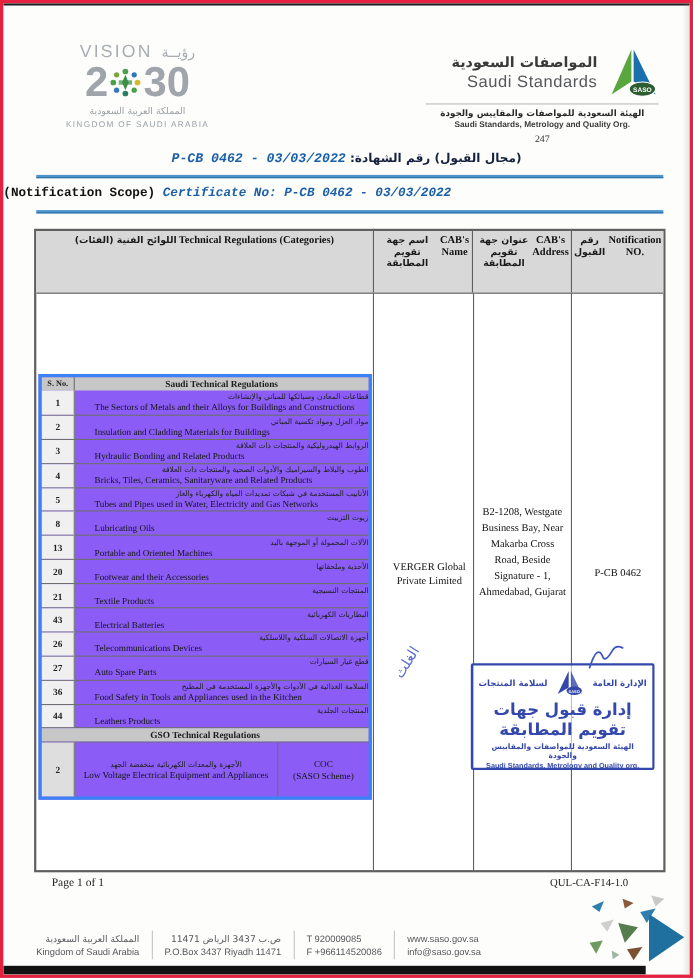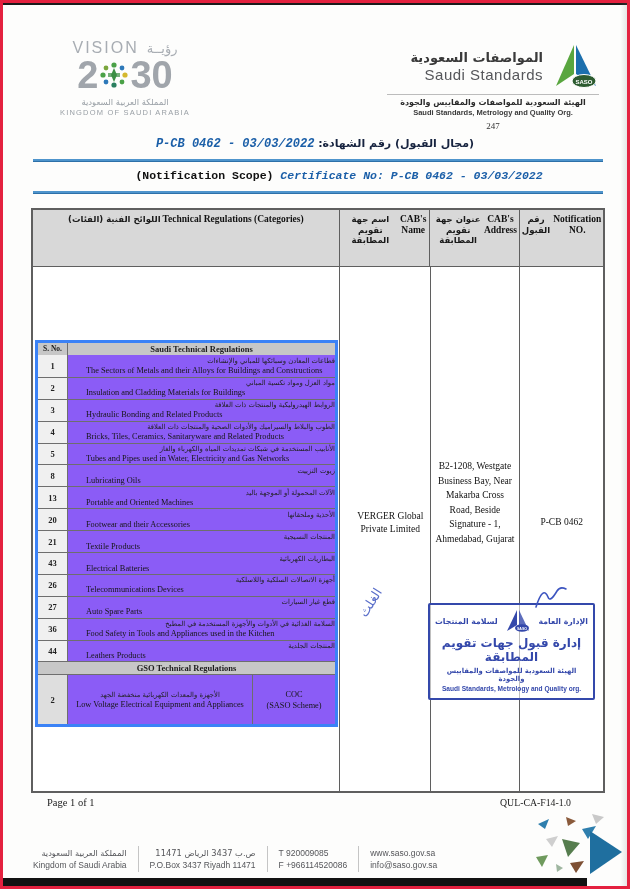"(Notification Scope) Certificate No:" .cert-en { margin-left: 48px -> none; text-align: center -> left }
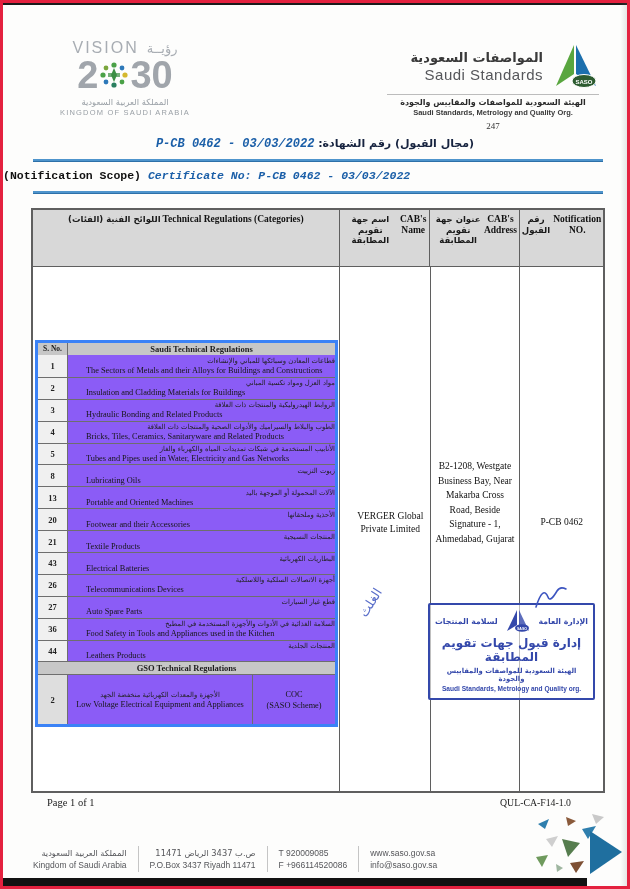"إدارة قبول جهات تقويم المطابقة" .stamp .line2 { font-size: 12px -> 15px }
